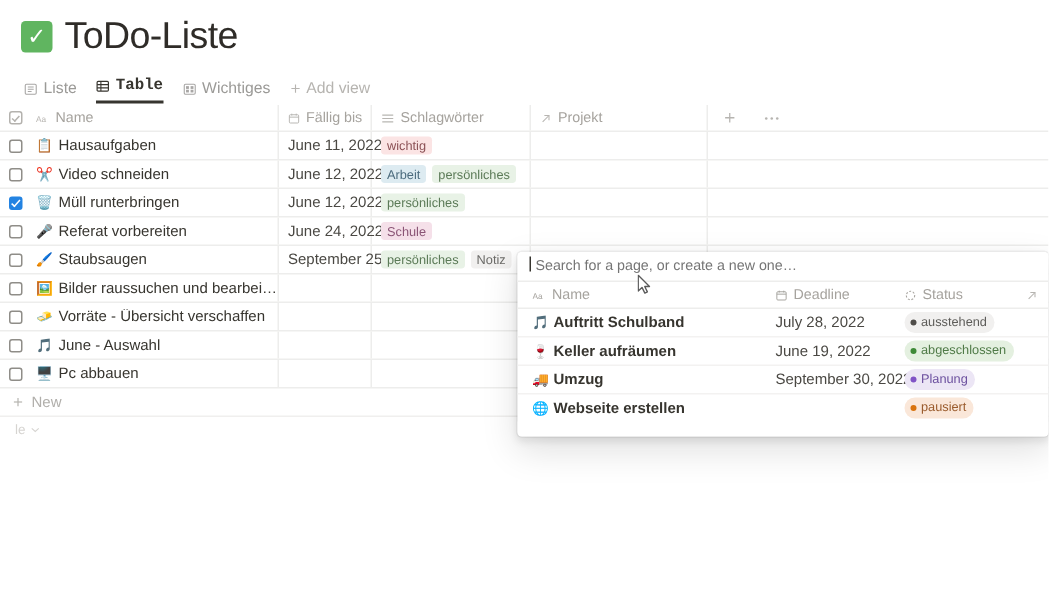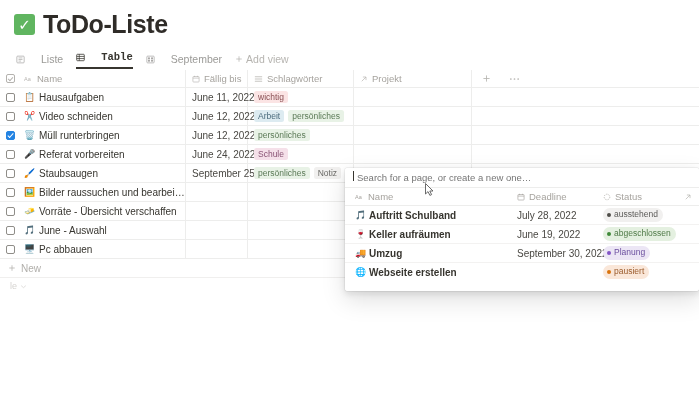"ToDo-Liste" .title-text { font-weight: bold -> normal }
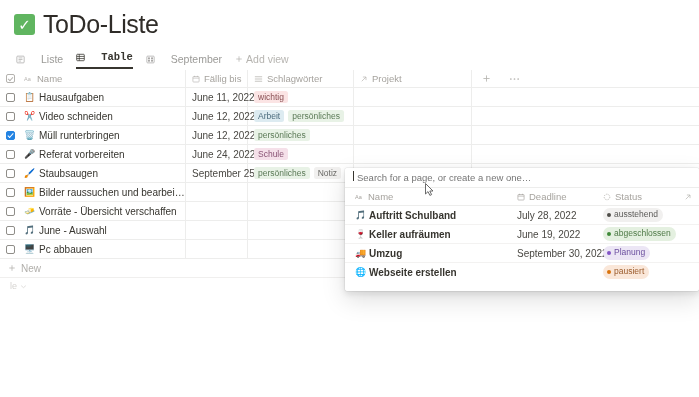"Liste" .tab { gap: 16px -> 4px }
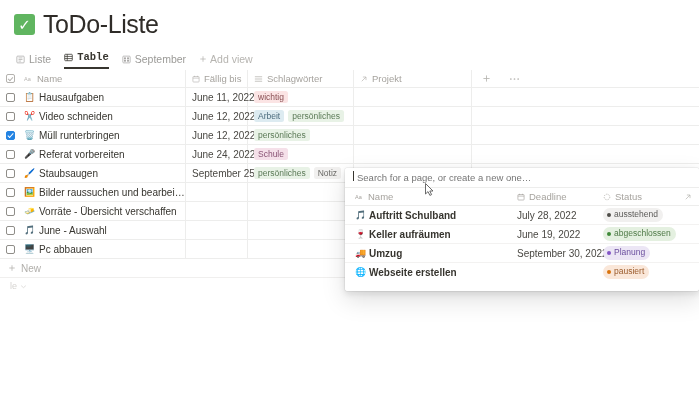"September" span { text: September -> Wichtiges }
